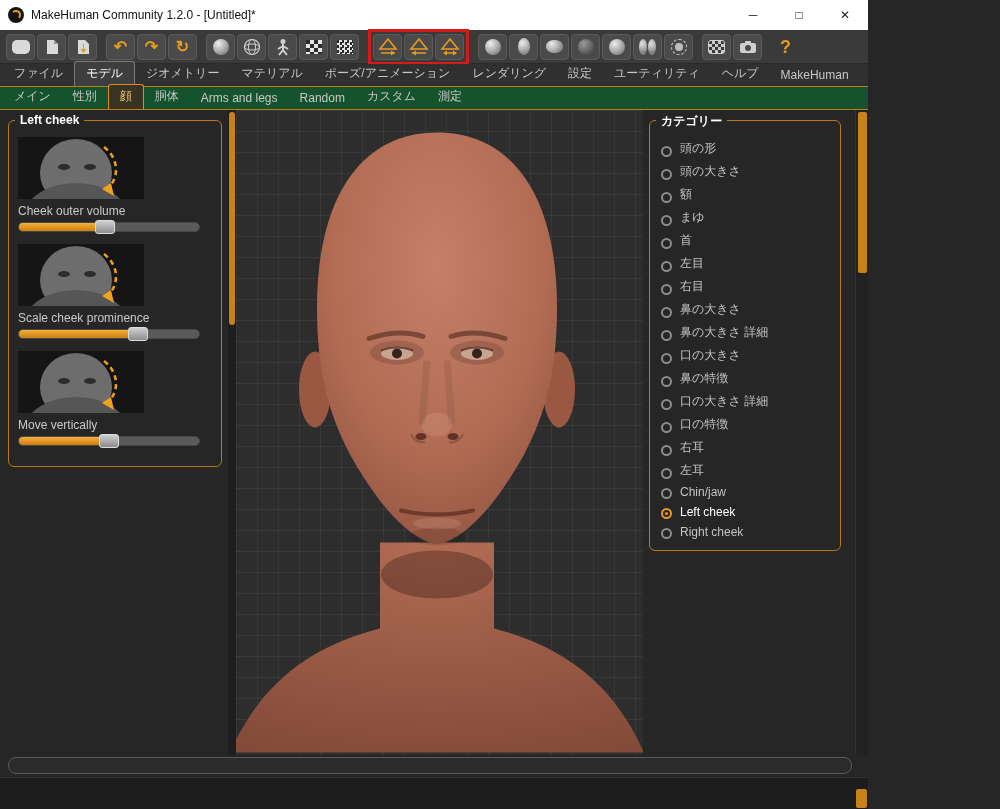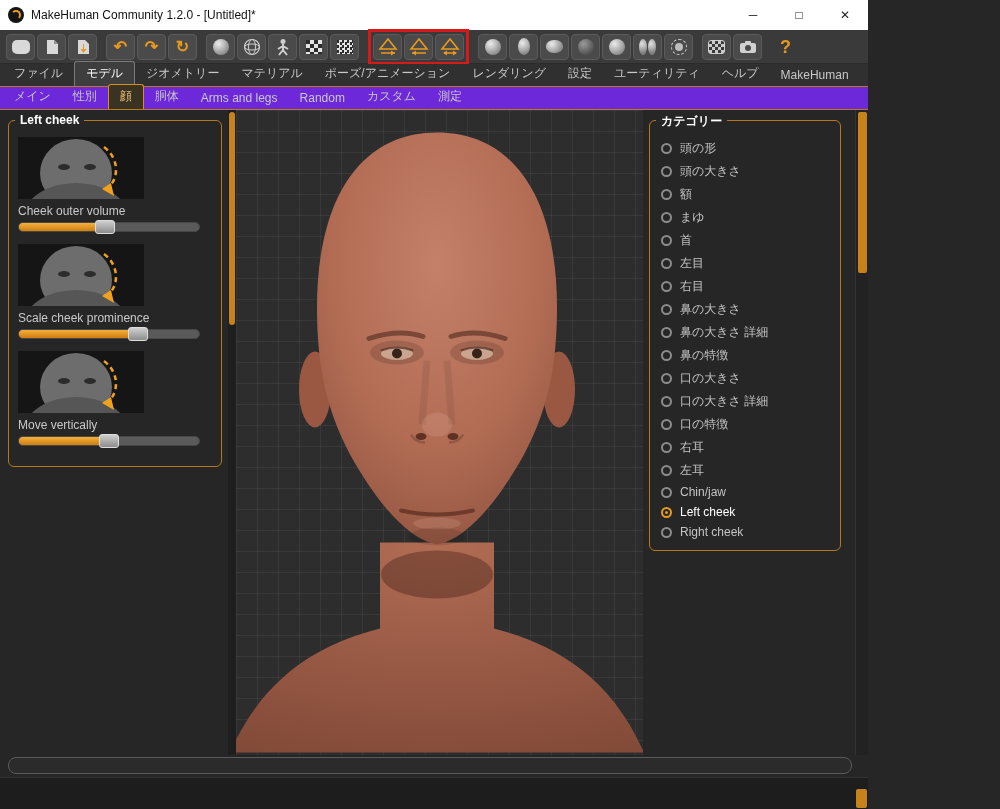"メイン" .sub-tabs { background: #6d28d9 -> #14532d }
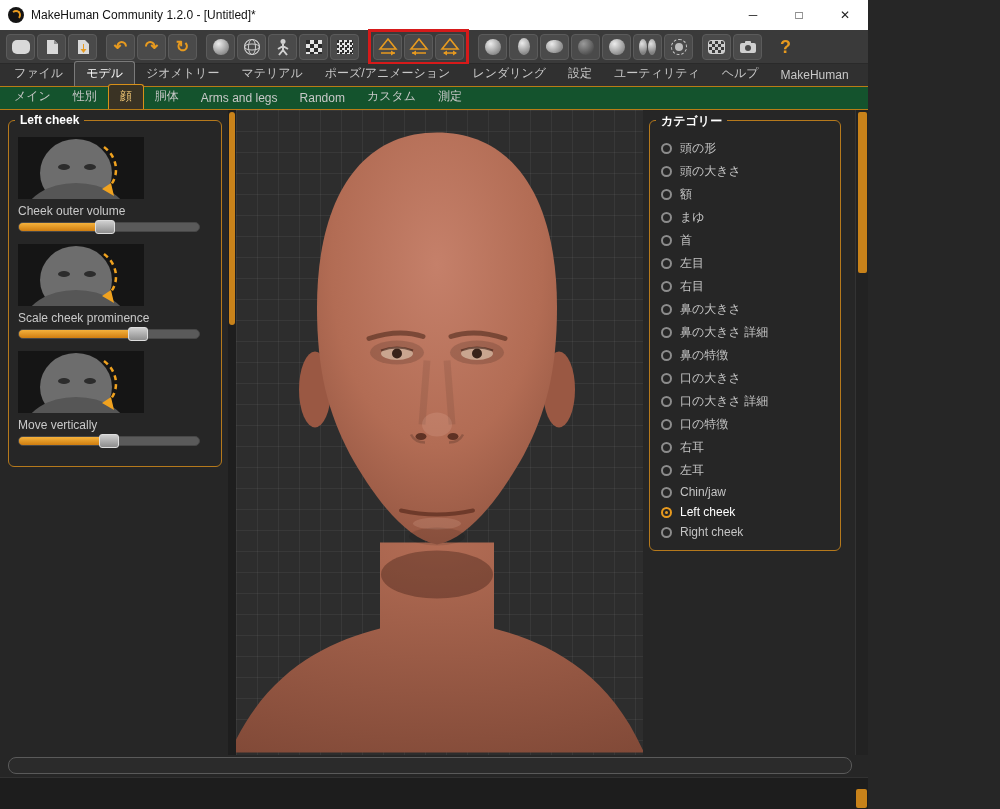"頭の形" .radio-item { align-items: center -> flex-end }
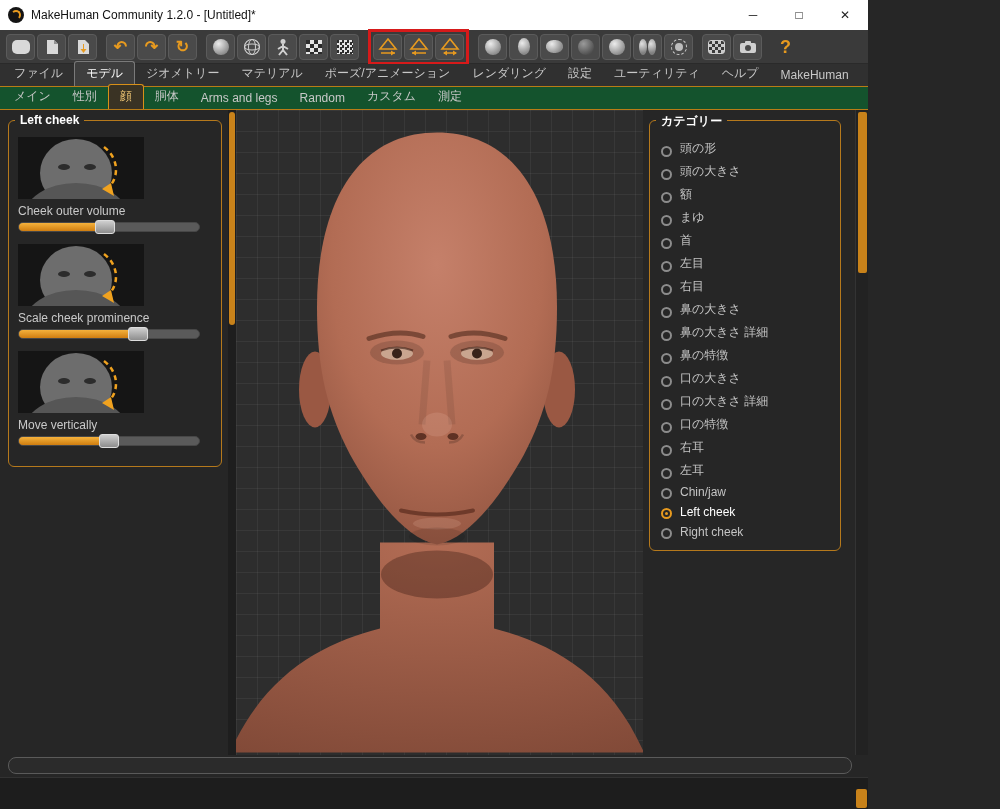"鼻の特徴" div.radio-item { order: before "口の大きさ" -> after "口の大きさ" }
